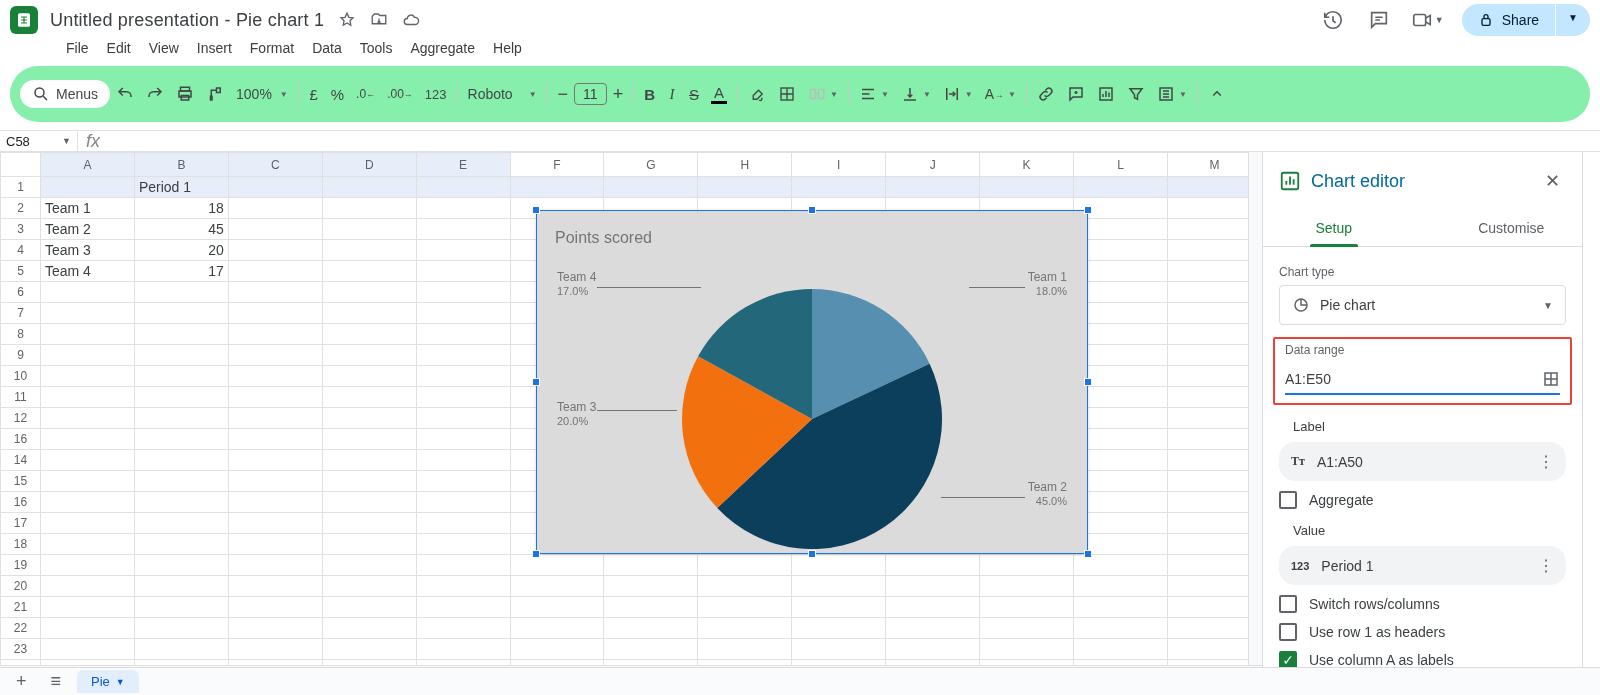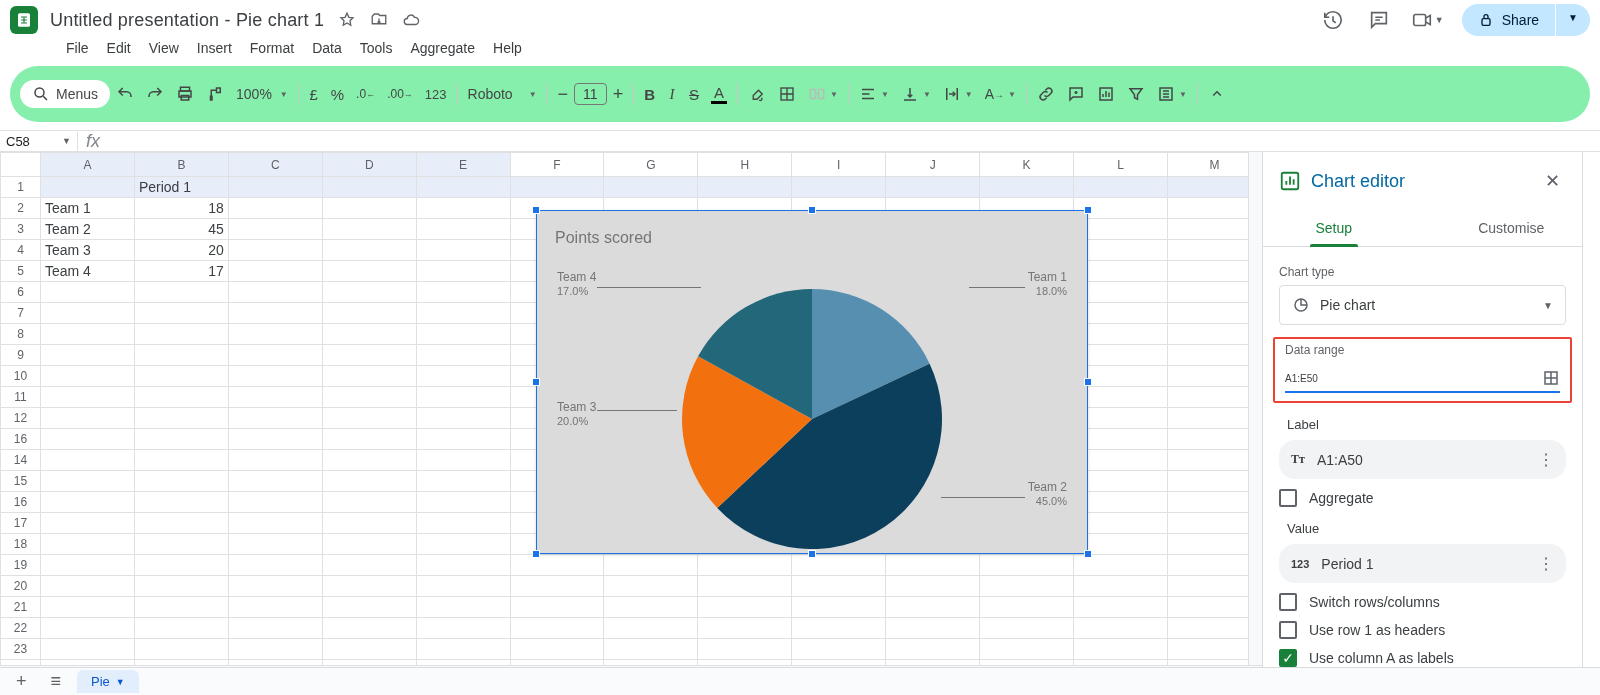"A1:E50" .data-range-input input { font-size: 10px -> 14px }
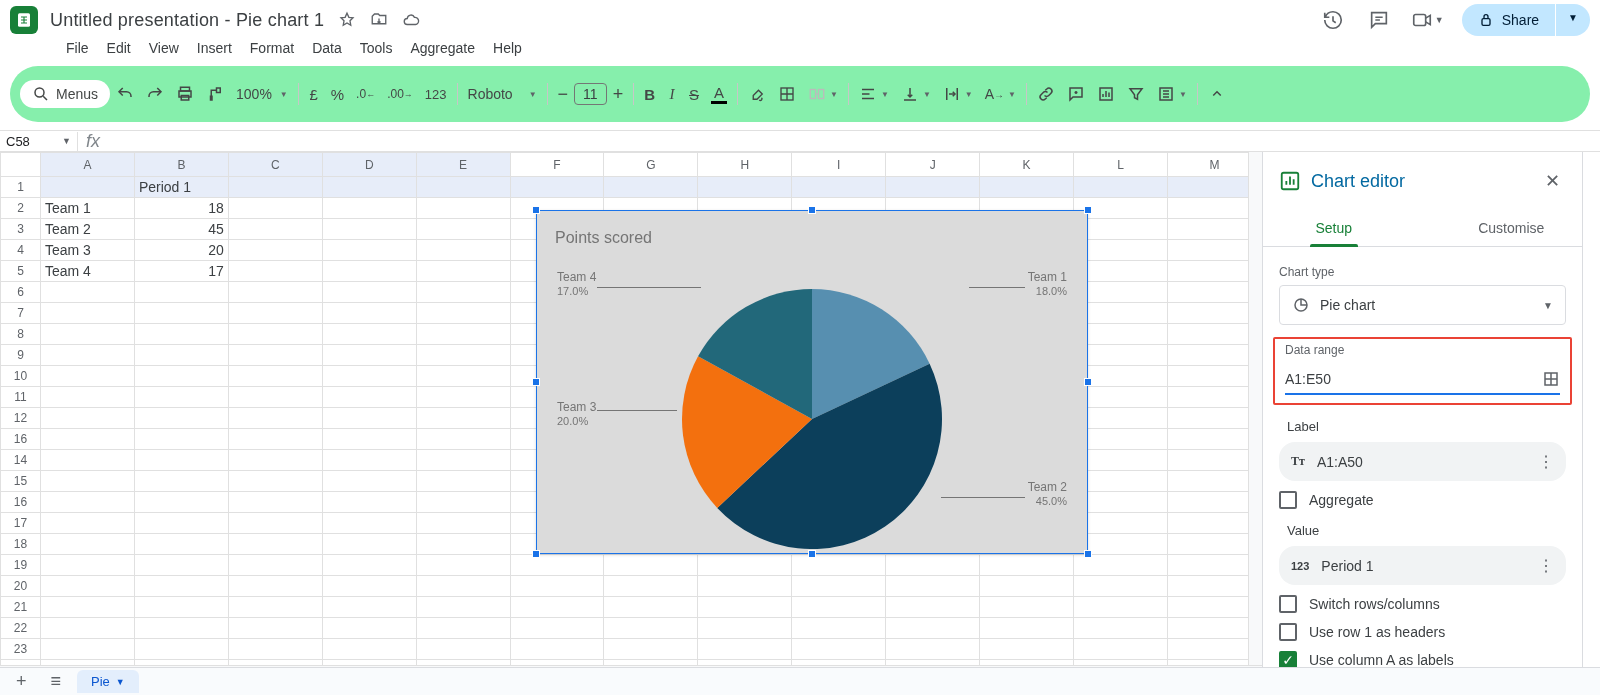"Label" .section-label { margin: 14px 0 8px 8px -> 14px 0 8px 14px }
